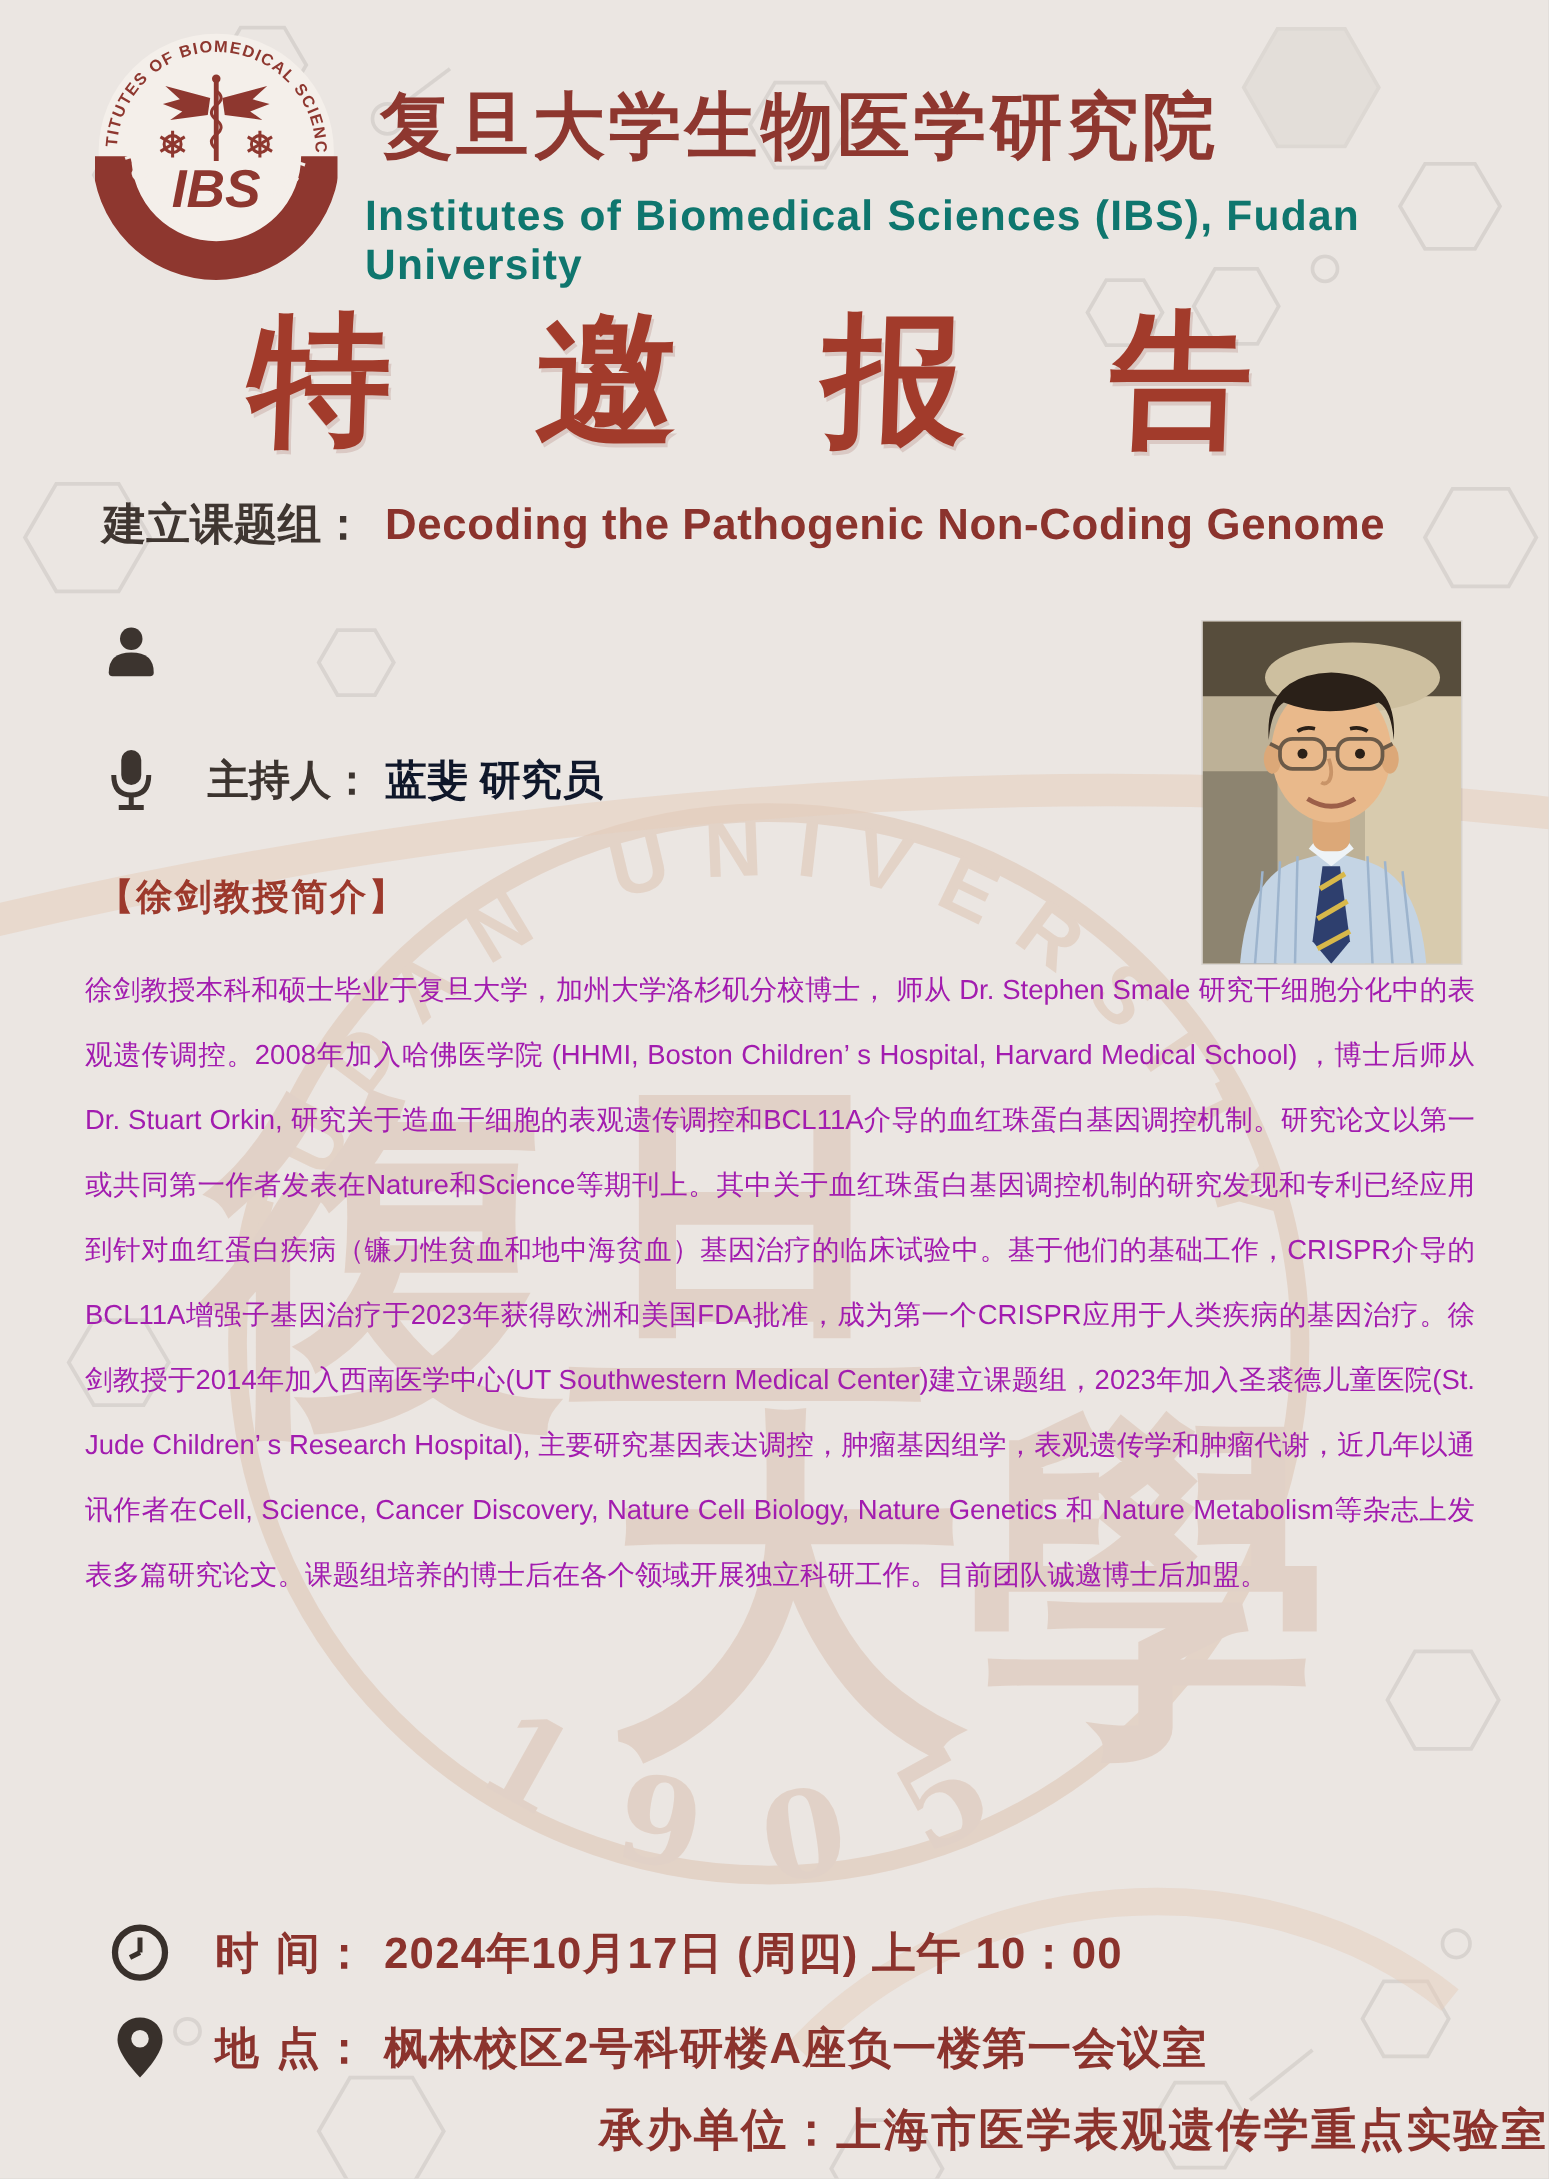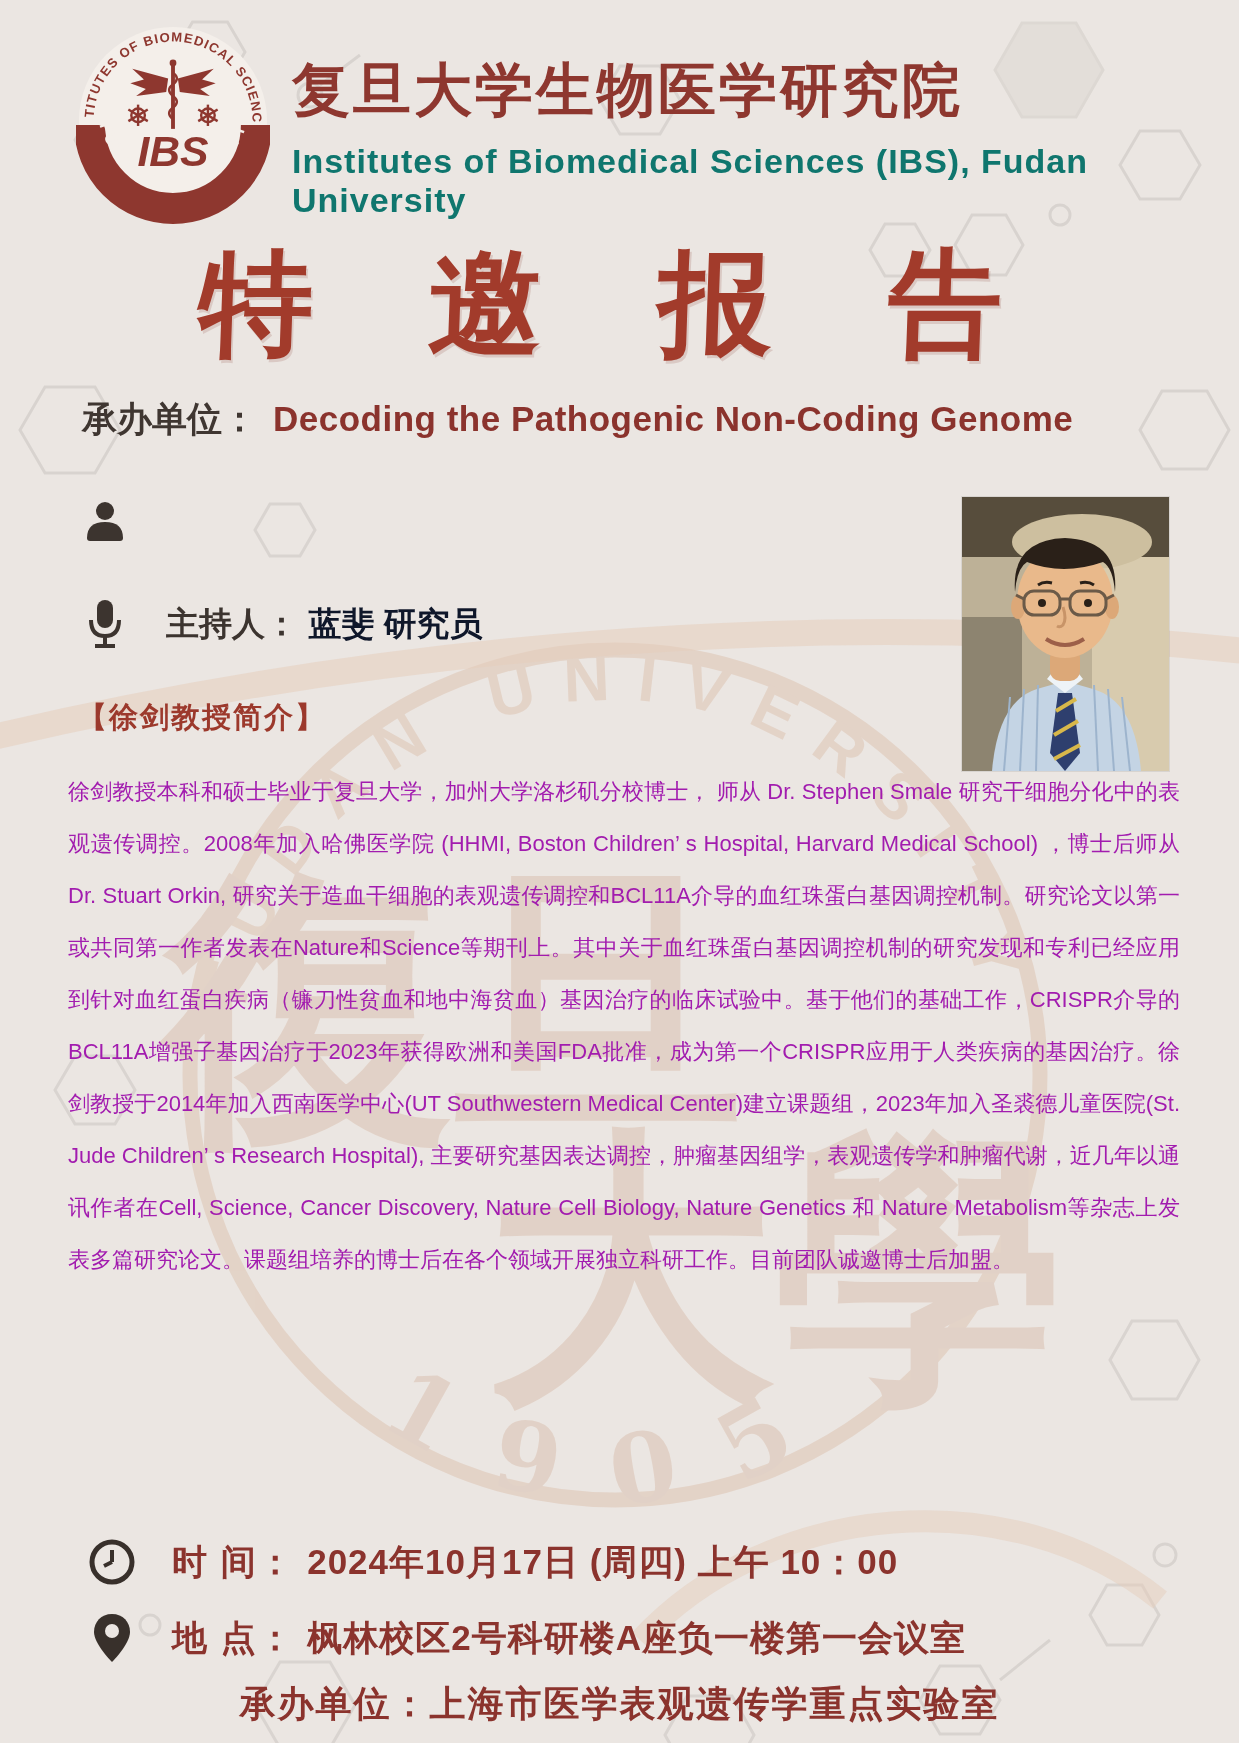"复旦大学生物医学研究院" .title-cn { margin: 0 -> 12px }
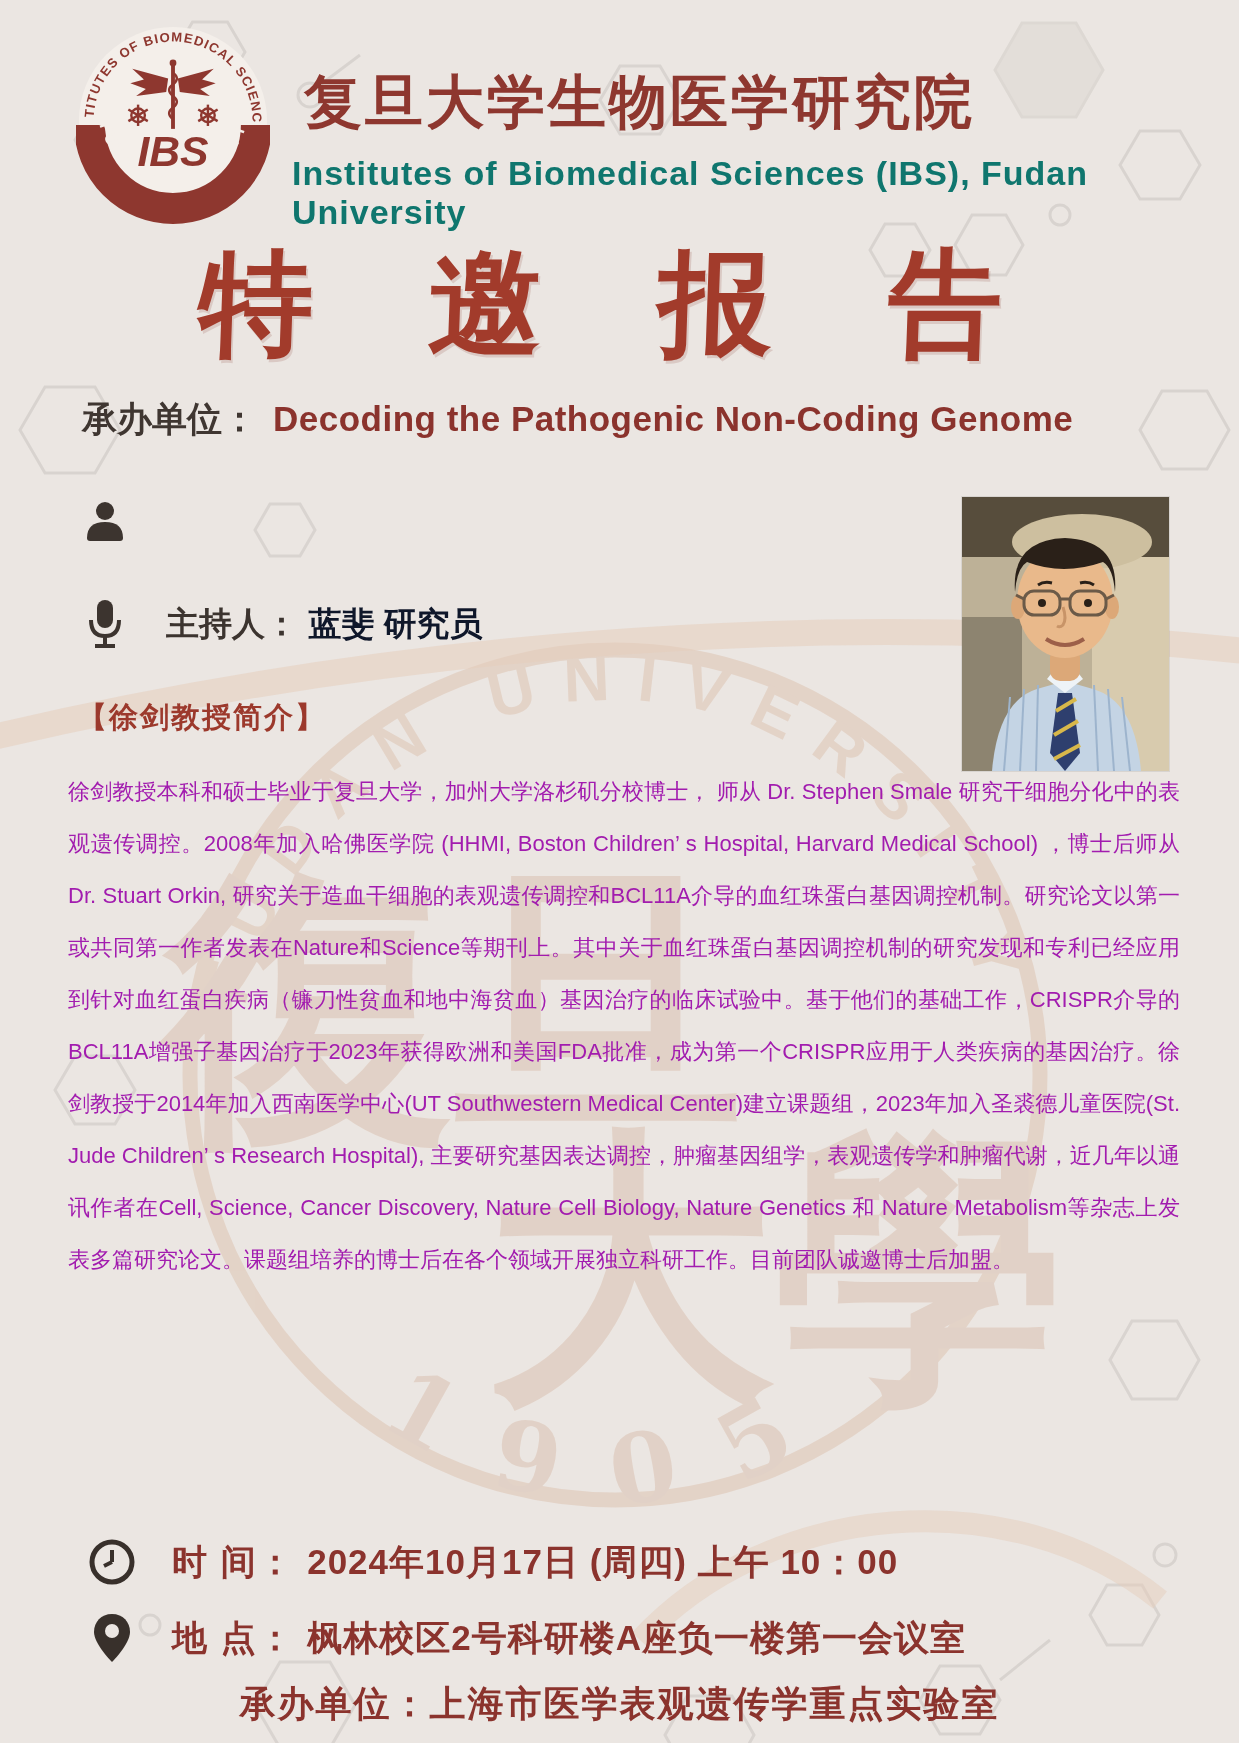"承办单位：" span.talk-title-label { text: 承办单位 -> 建立课题组 }
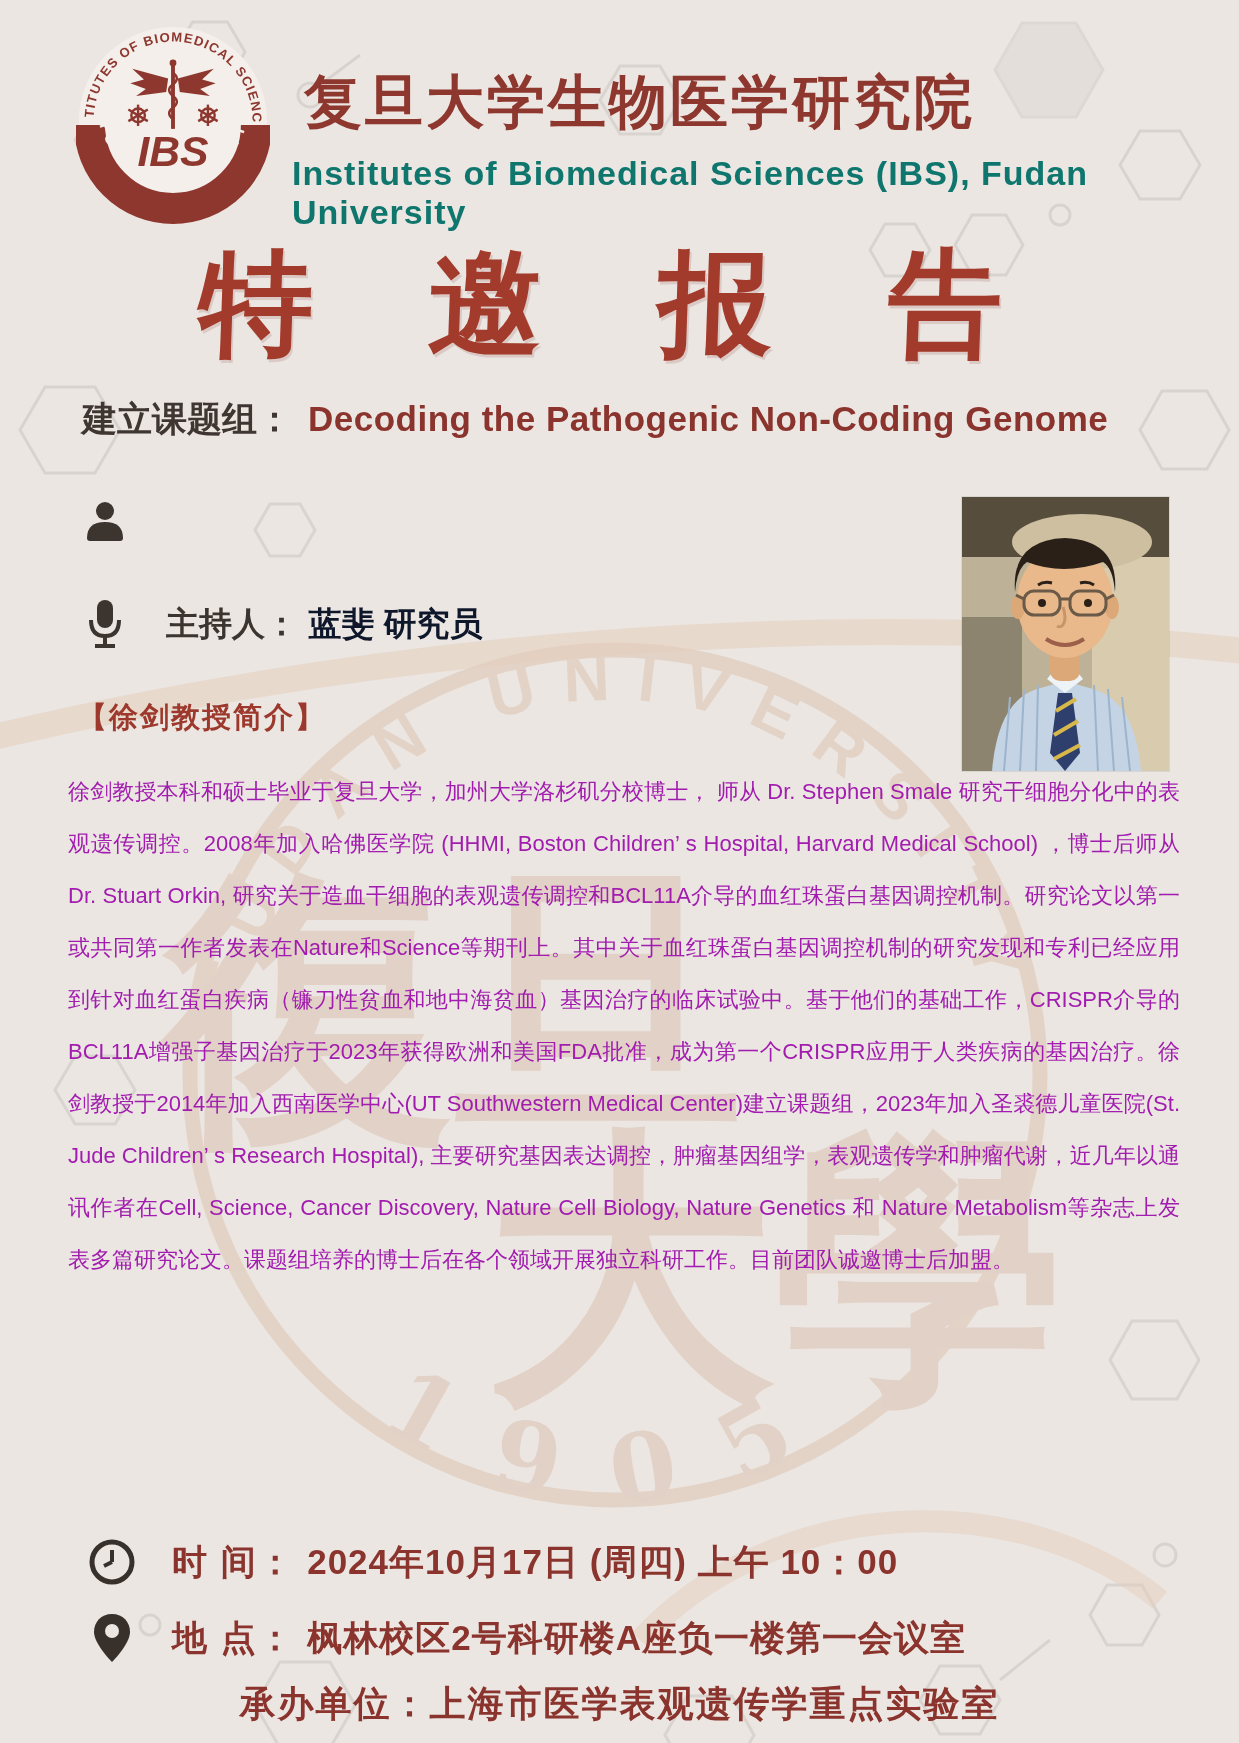"承办单位：上海市医学表观遗传学重点实验室" .organizer { text-align: center -> right }
